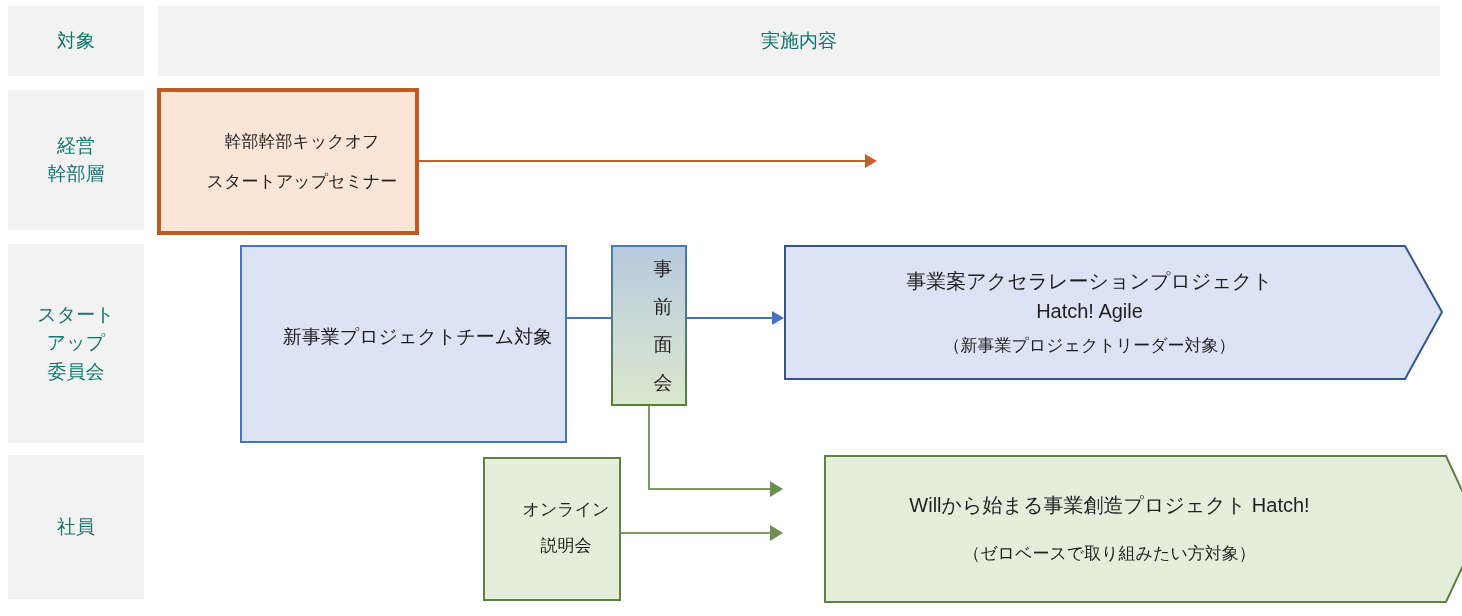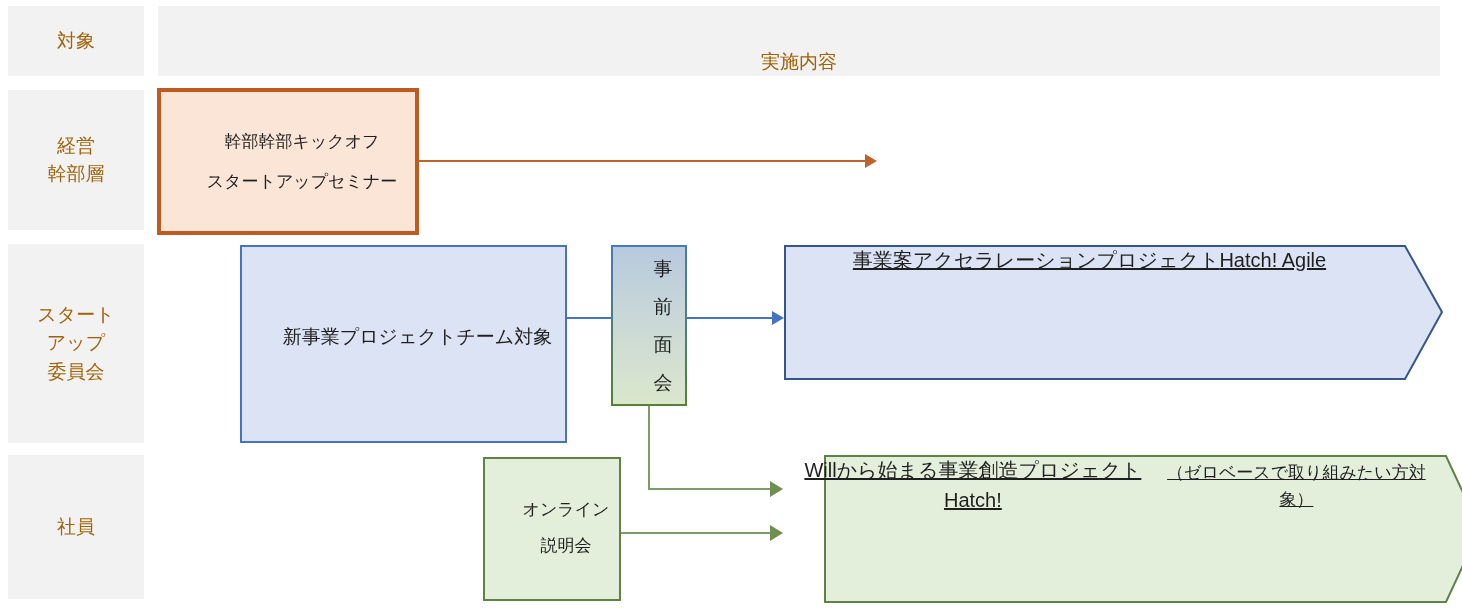"対象" .gray-cell { color: #a16207 -> #0f766e }
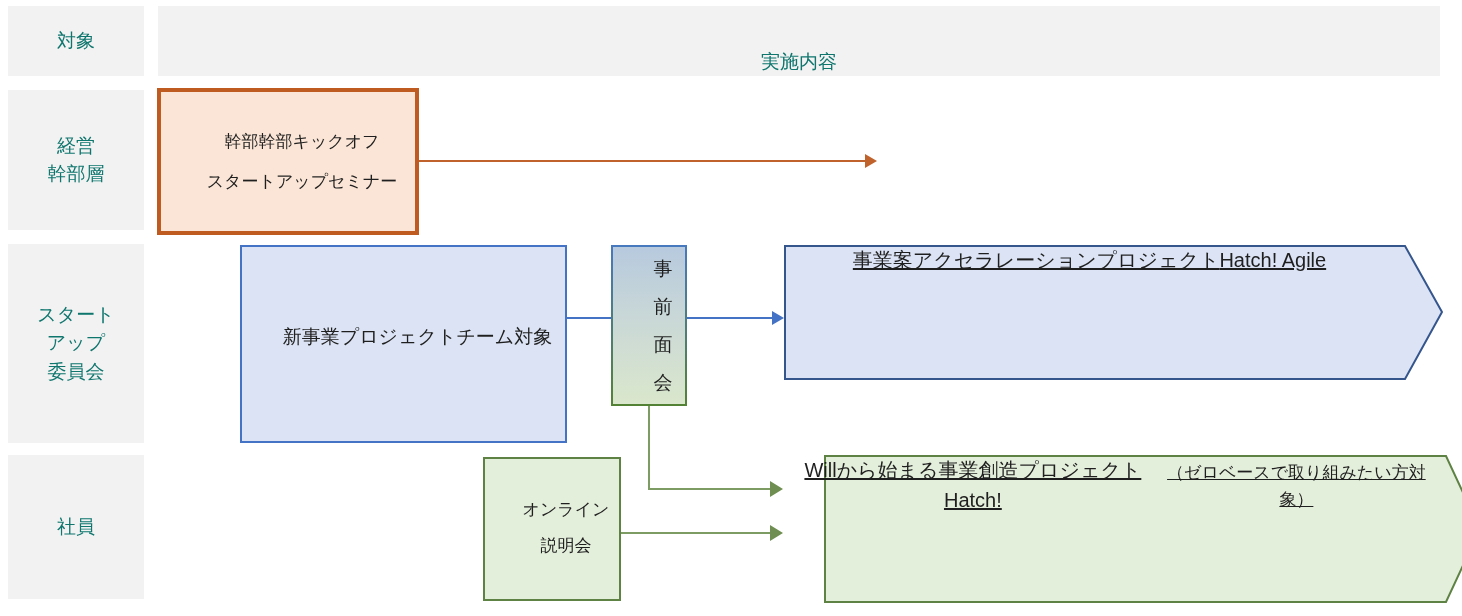"実施内容" div.gray-cell { align-items: flex-end -> none }
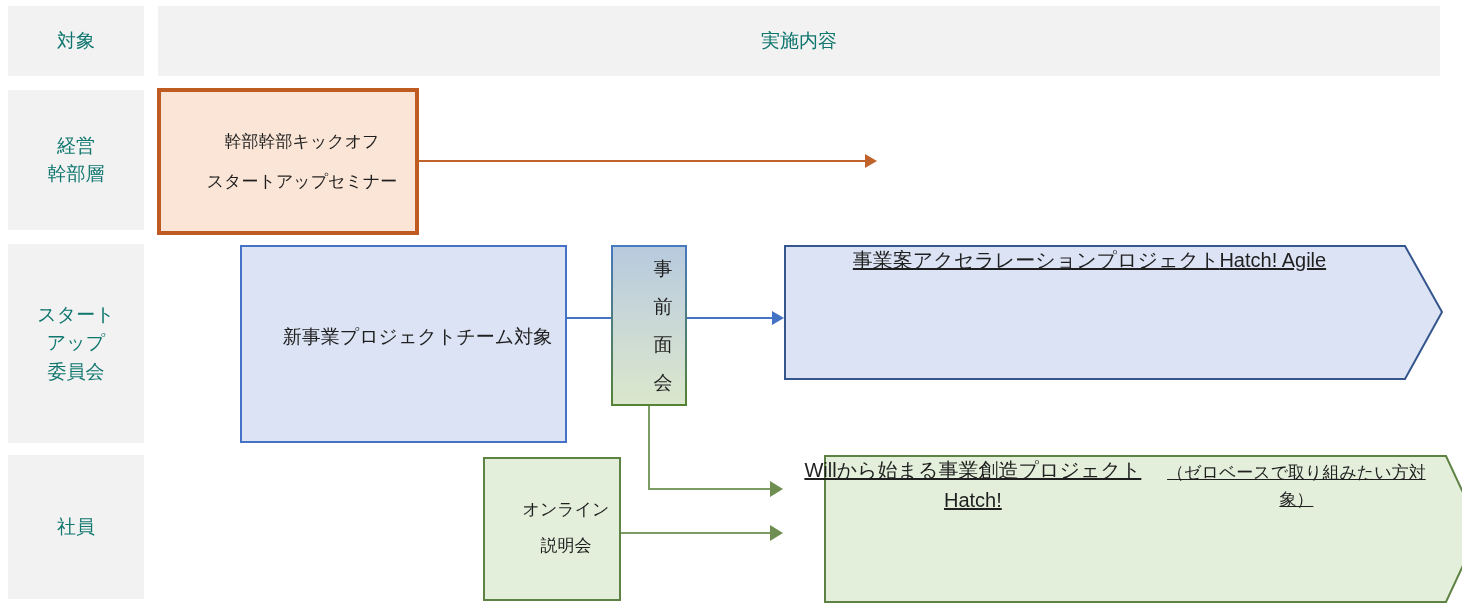"事業案アクセラレーションプロジェクト" .arrow-text { align-items: none -> center; flex-direction: row -> column; text-decoration: underline -> none }
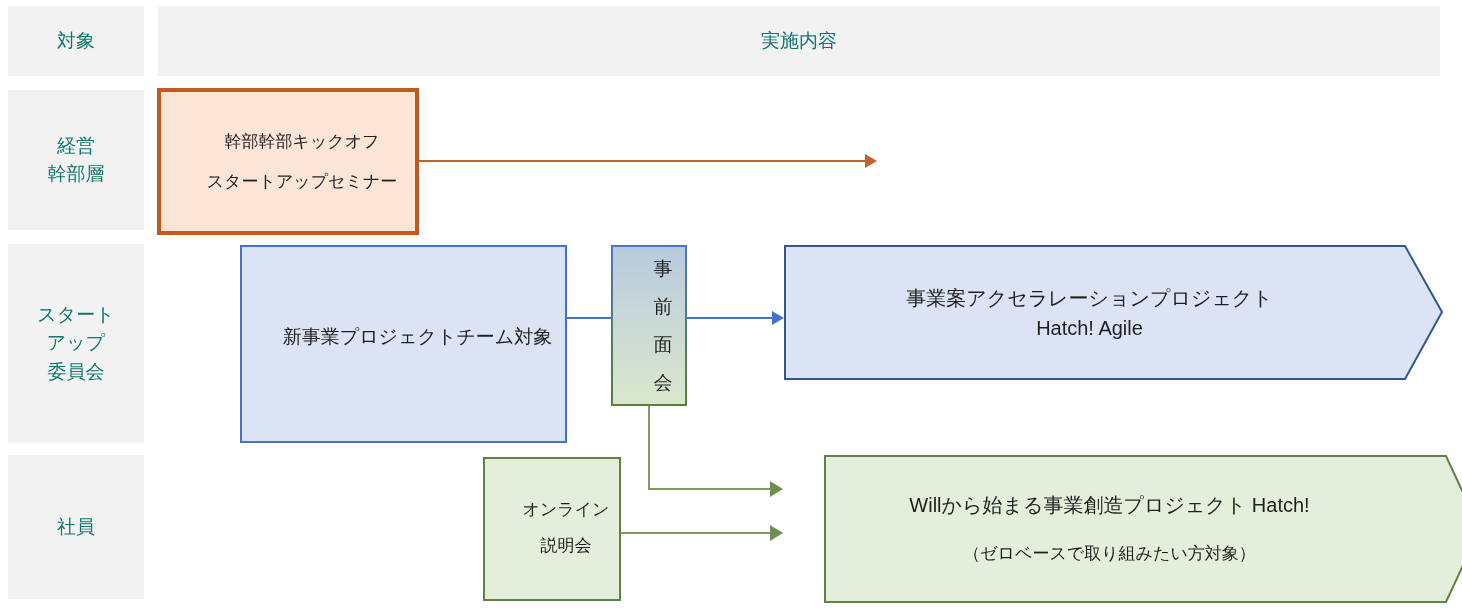"（新事業プロジェクトリーダー対象）" span.arrow-note { html: none -> <span>（新事業プロジェクトリーダー対象）</span> }
